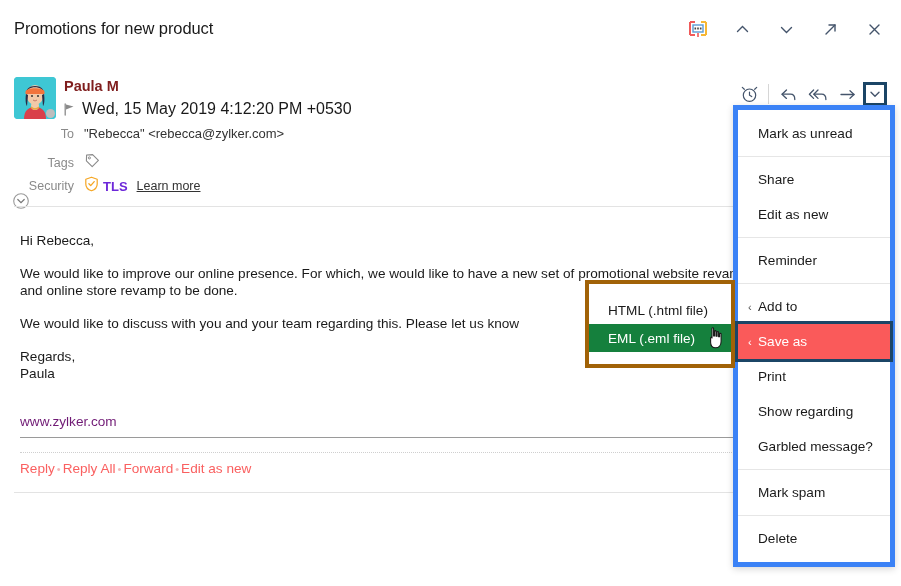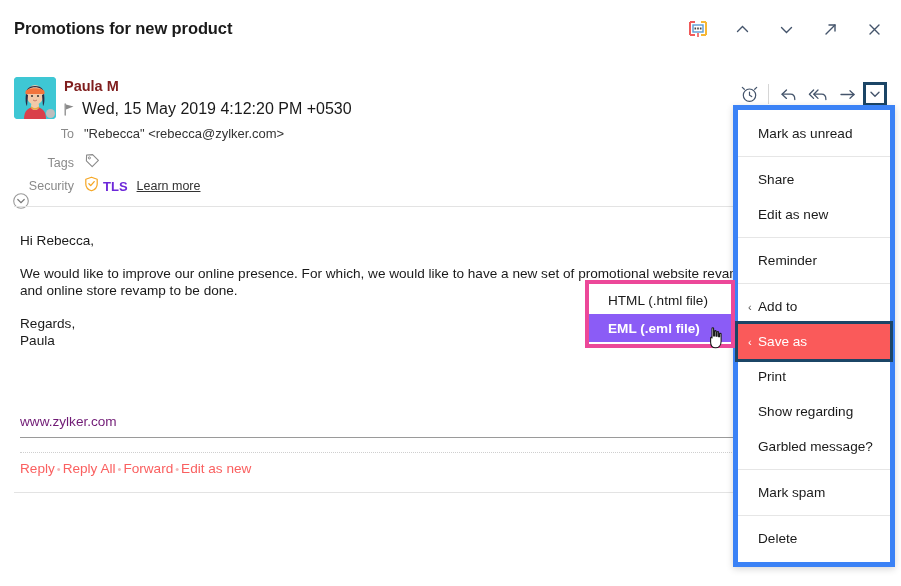"Promotions for new product" #subject-title { font-weight: bold -> normal }
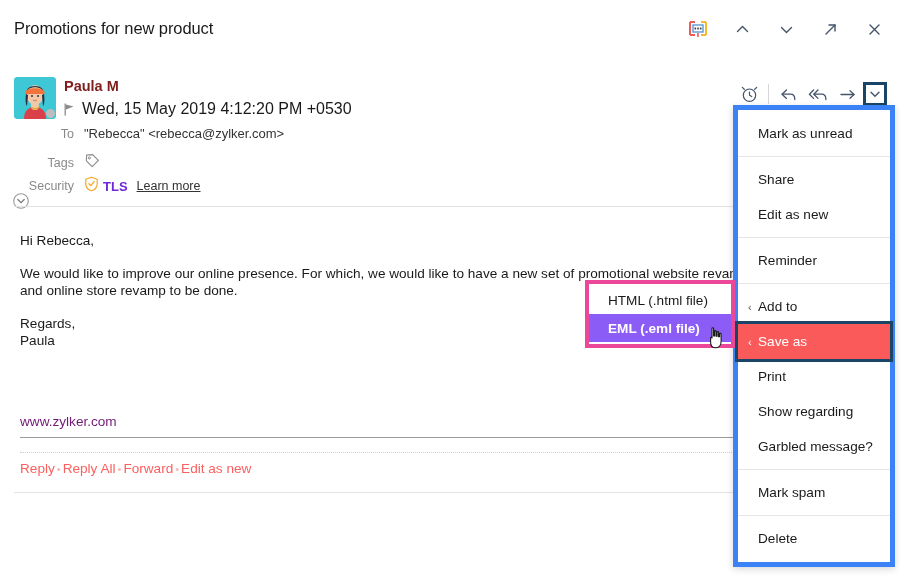"HTML (.html file)" #save-as-submenu { border: 4px solid #ec4899 -> 4px solid #a16207; padding: 2px 0 -> 12px 0 }
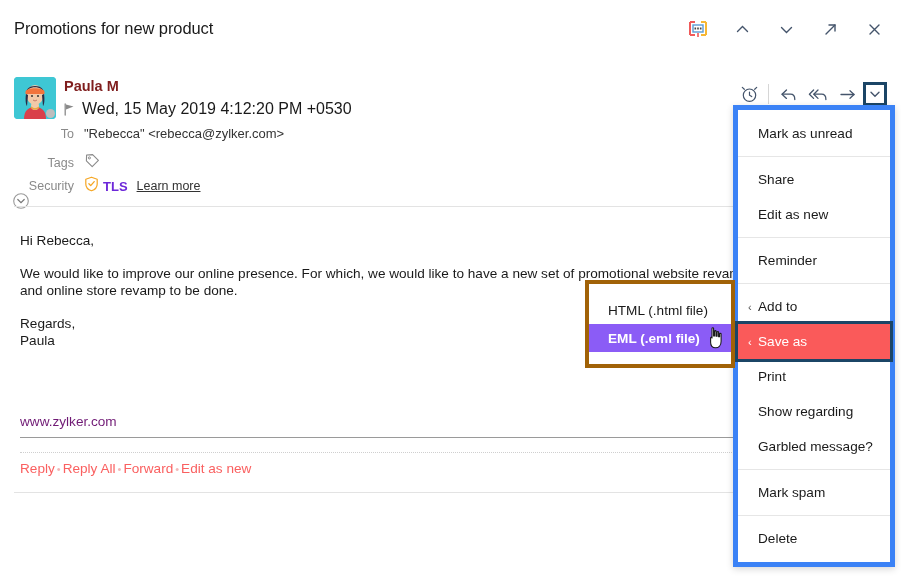"We would like to discuss" p { html: none -> <p>We would like to discuss with you and your team regarding this. Please let us know</p> }
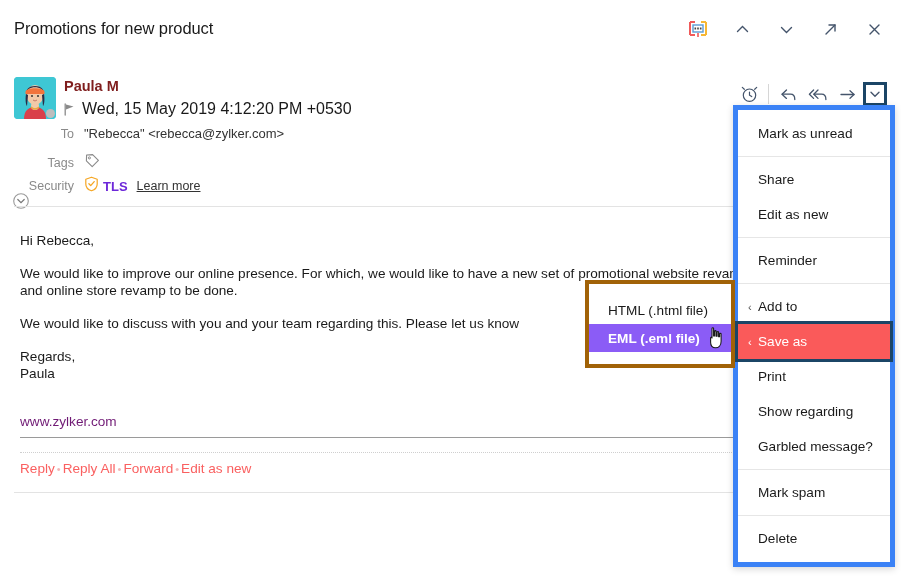"EML (.eml file)" .submenu-item.selected { background: #8b5cf6 -> #15803d; font-weight: bold -> none }
